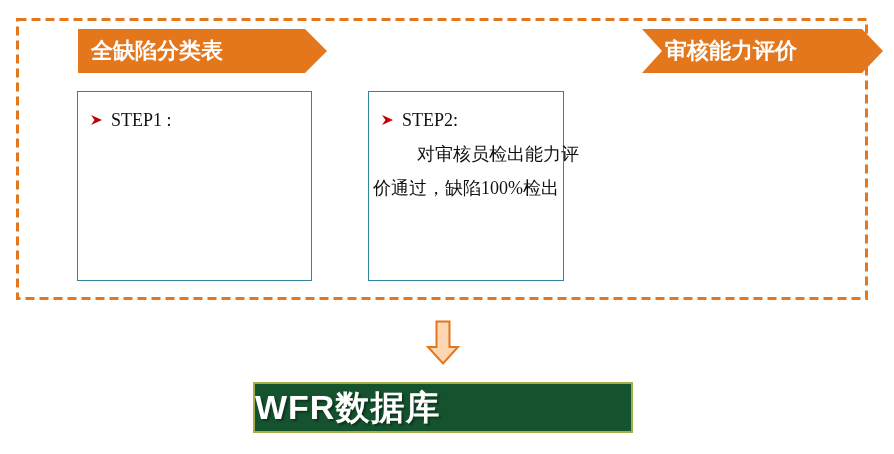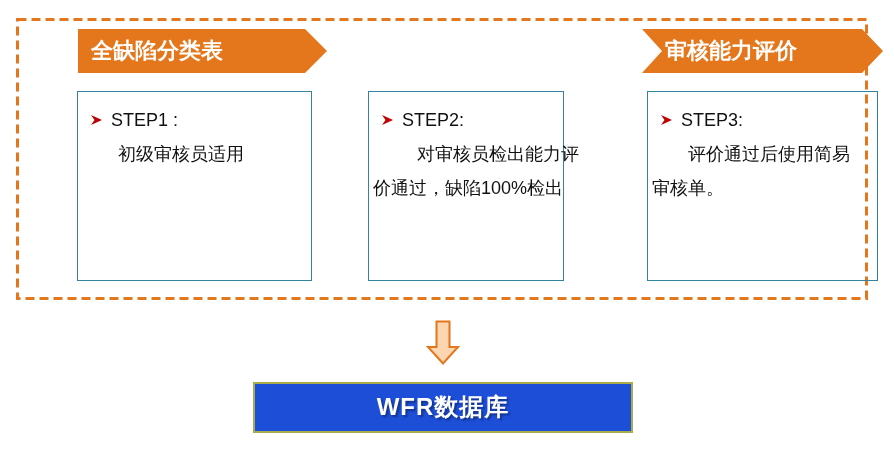"STEP1 :" .step-box { font-family: none -> Liberation Serif, serif }
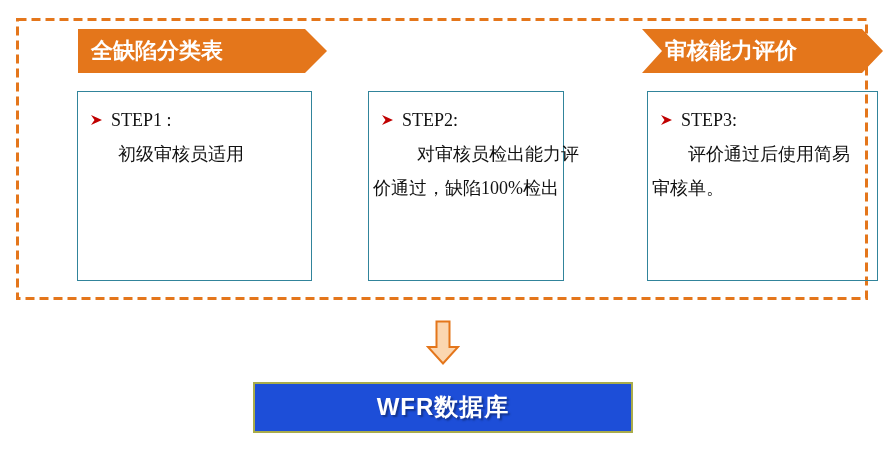"STEP3:" div.step-box { html: <div> <div> <svg> <path></path> </svg><span>STEP3:</span> </div> <div>评价通过后使用简易</div> <div>审核单。</div> </div> -> none }
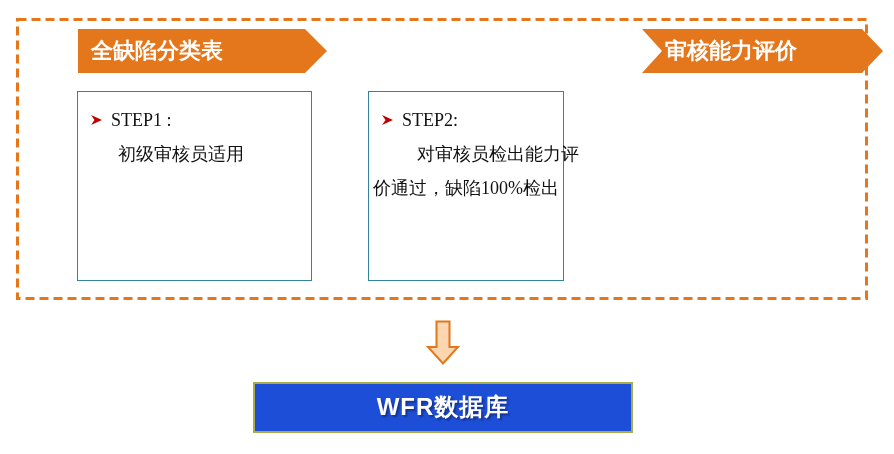"初级审核员适用" div.line { html: <div>初级审核员适用</div> -> none }
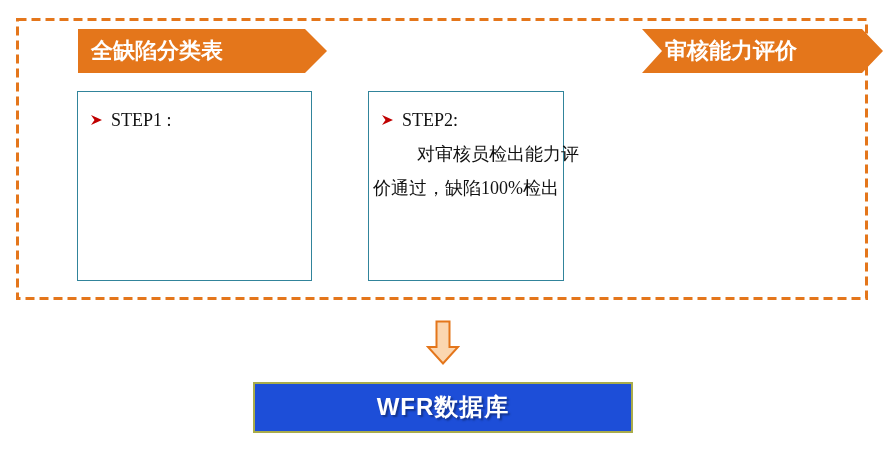"WFR数据库" .db-box { background: #1d4ed8 -> #14532d; font-size: 24px -> 34px; text-align: center -> left }
